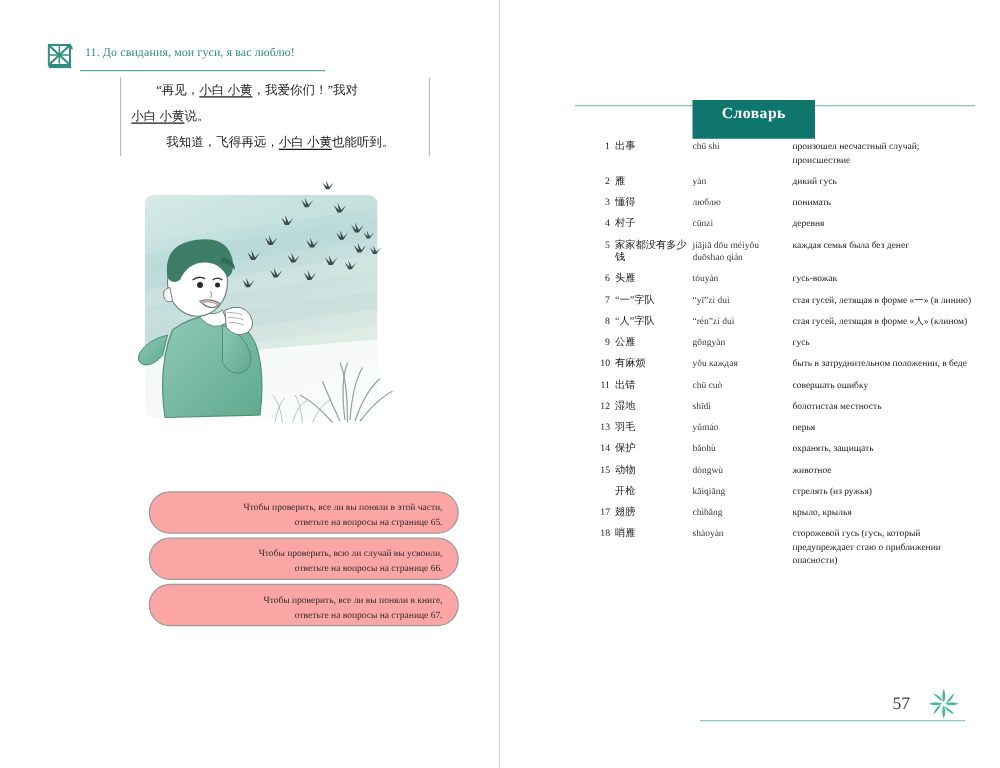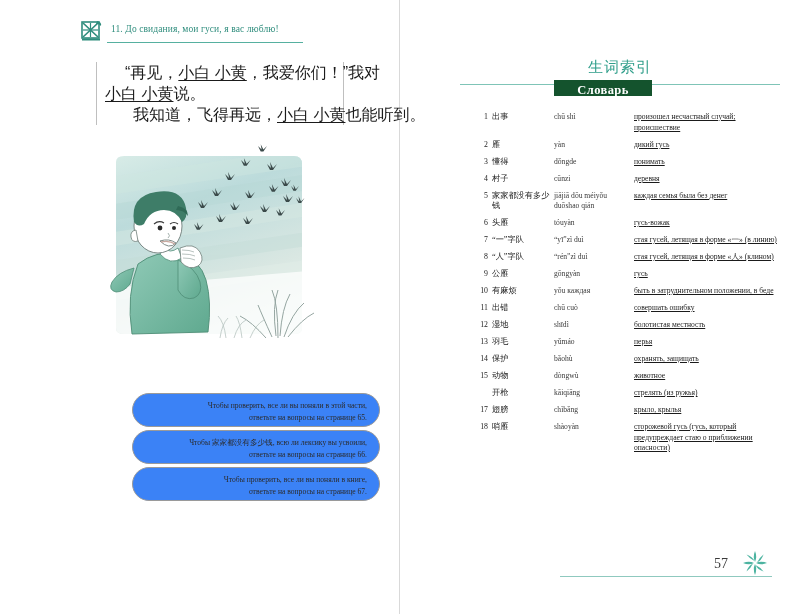"11. До свидания, мои гуси," .chapter-head { margin-left: 43px -> none; top: 20px -> 34px }
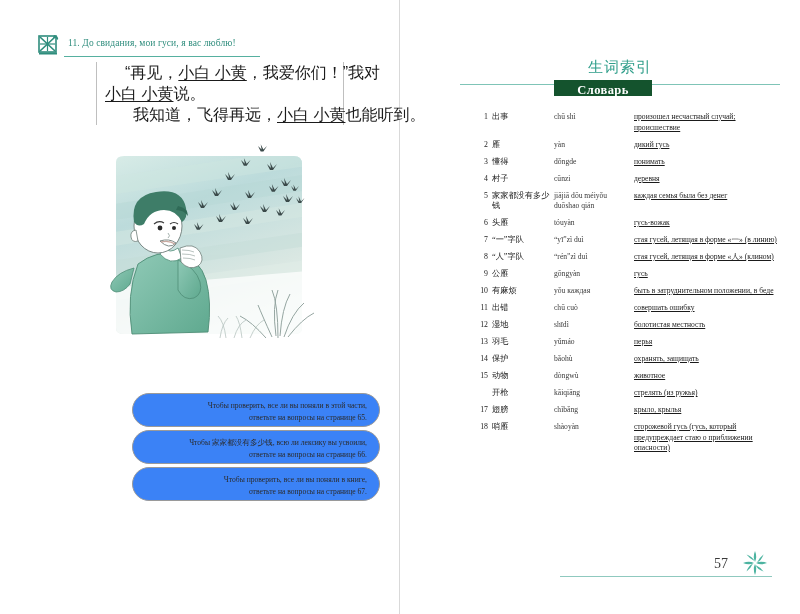"“再见，小白 小黄，我爱你们！”我对" .cn-line { font-family: Liberation Sans, sans-serif -> Liberation Serif, serif; font-size: 16px -> 10px }
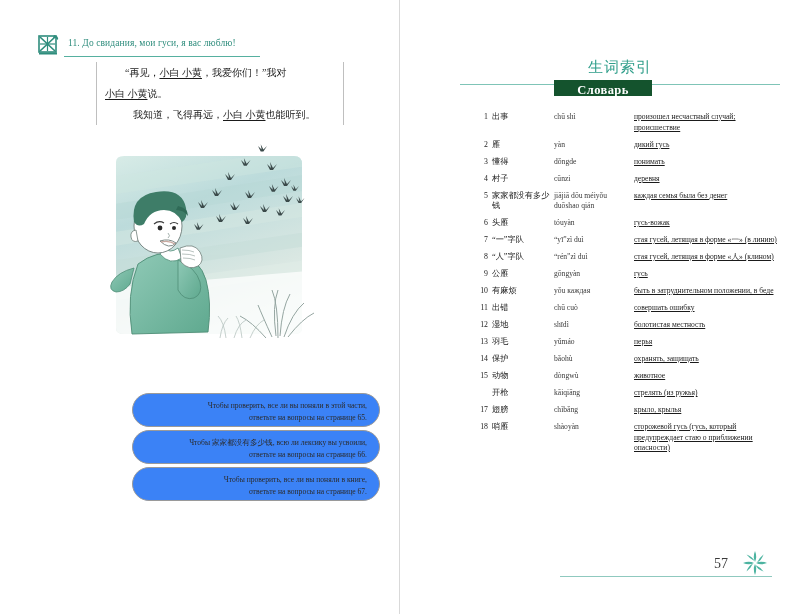"生词索引" div.voc-head-cn { html: <div>生词索引</div> -> none }
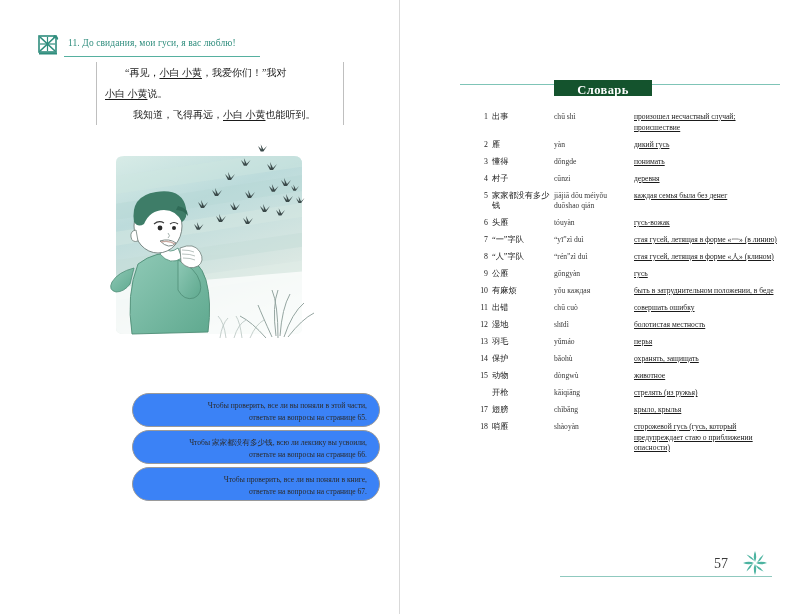"Словарь" .voc-badge { background: #14532d -> #0f766e; height: 16px -> 31px }
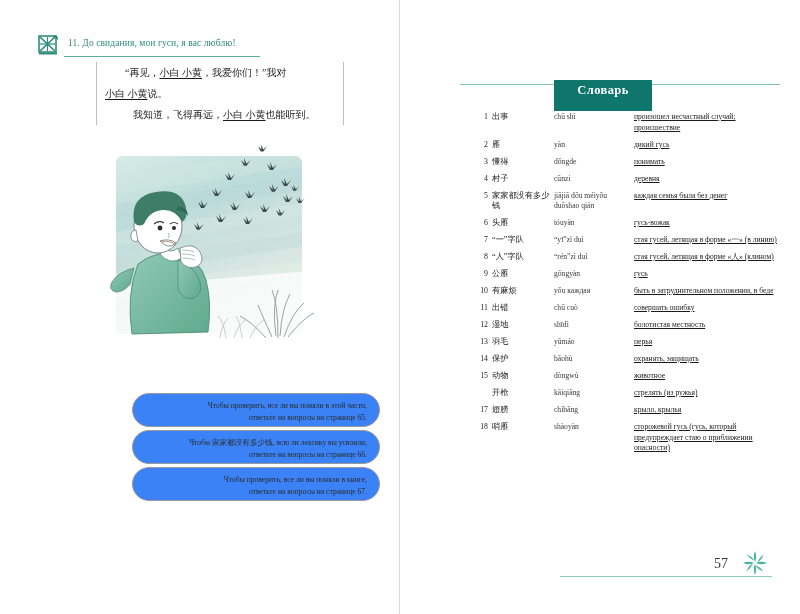"произошел несчастный случай;" .voc-ru { text-decoration: underline -> none }
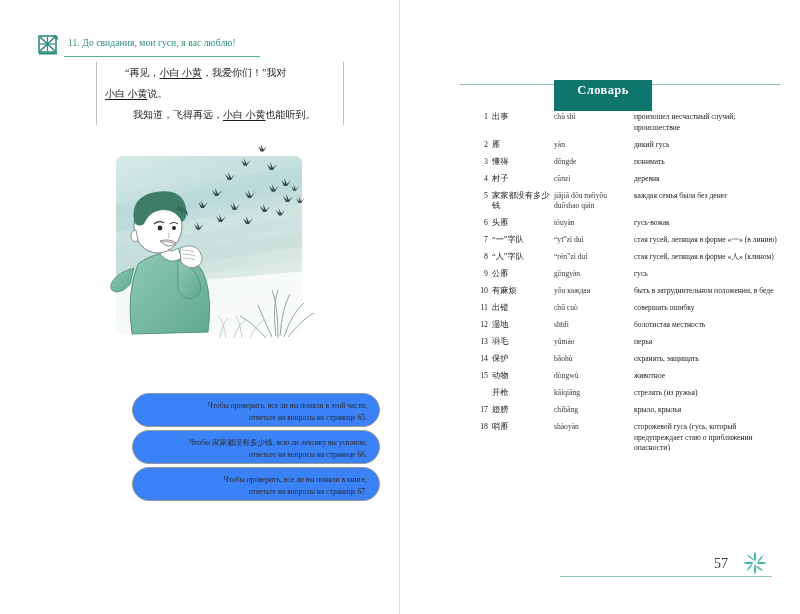"dǒngde" div.voc-py { text: dǒngde -> люблю }
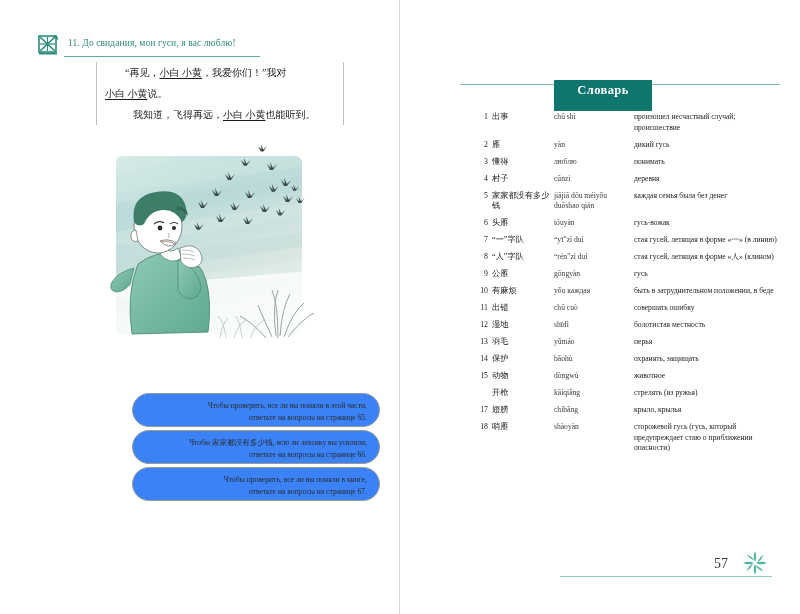"Чтобы проверить, все ли вы" .note-box { background: #3b82f6 -> #fca5a5; left: 132px -> 119px }
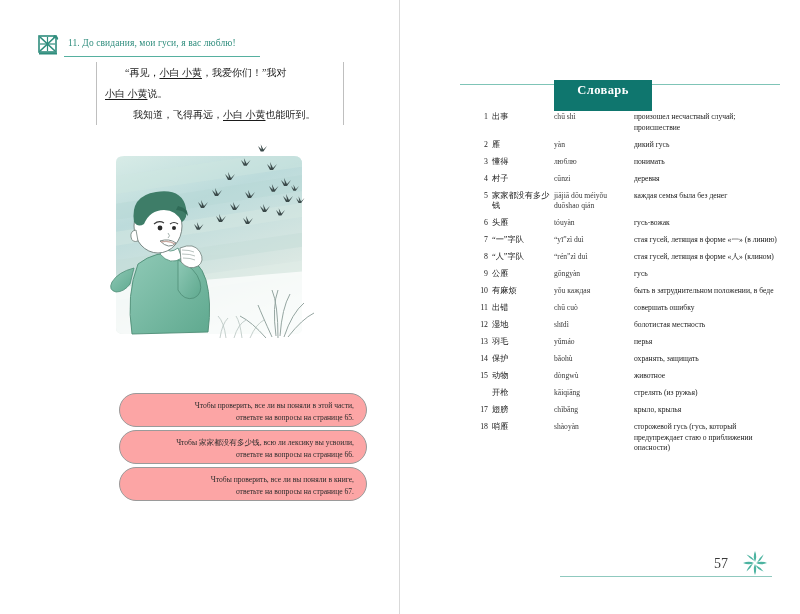"Чтобы 家家都没有多少钱, всю ли лексику" div.l1 { text: 家家都没有多少钱, всю ли лексику -> проверить, всю ли случай }
